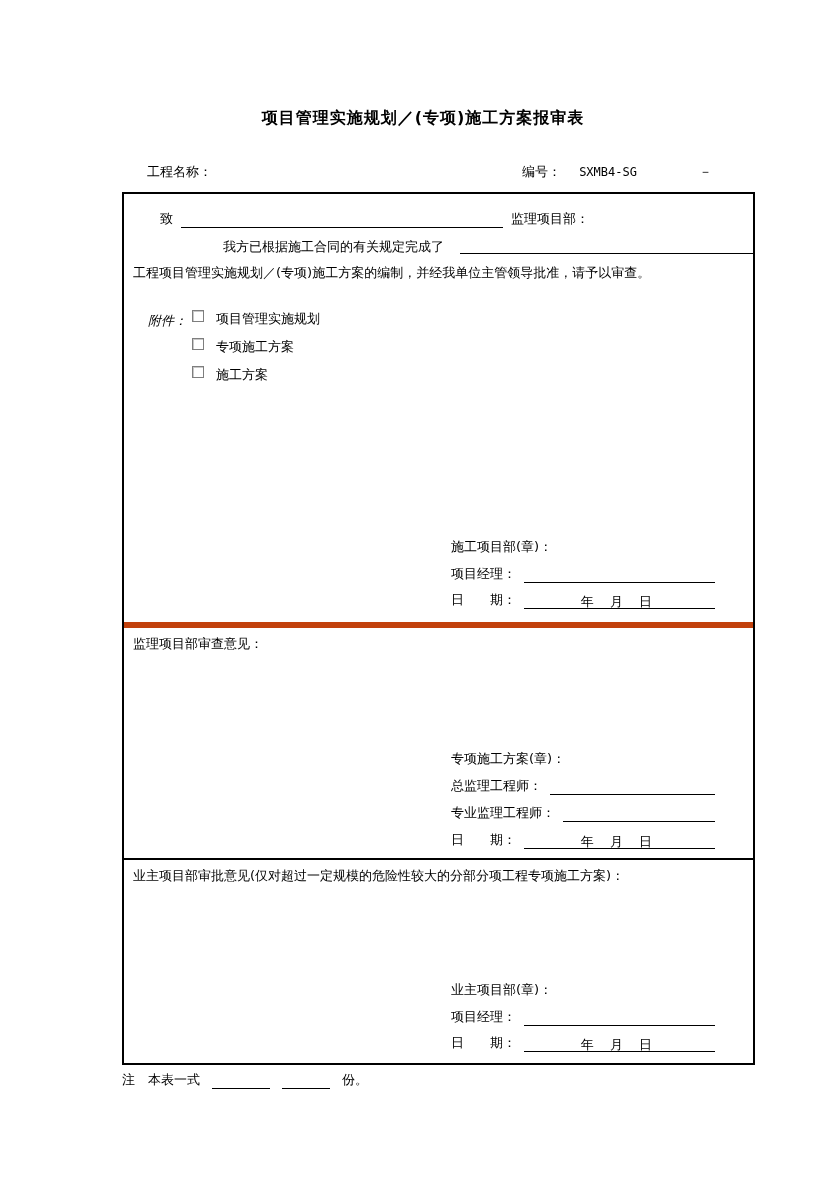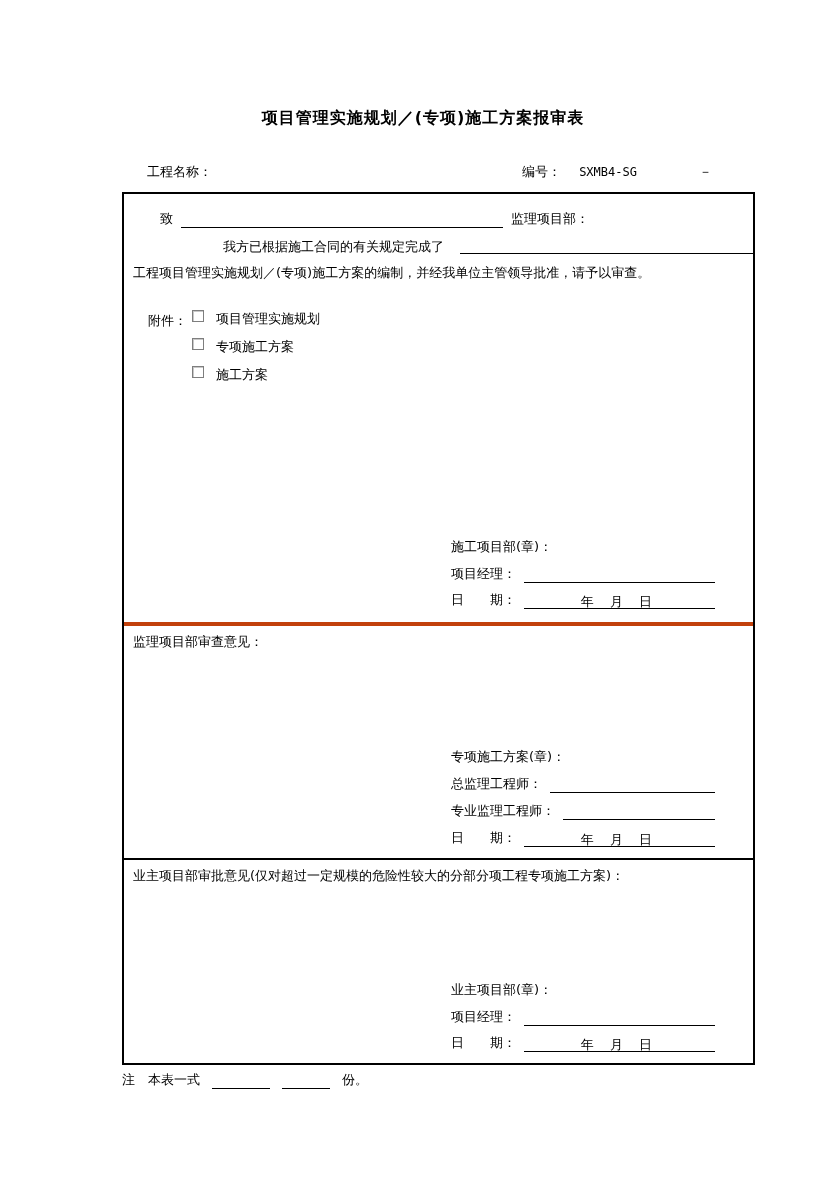"附件：" .attach-label { font-style: none -> italic }
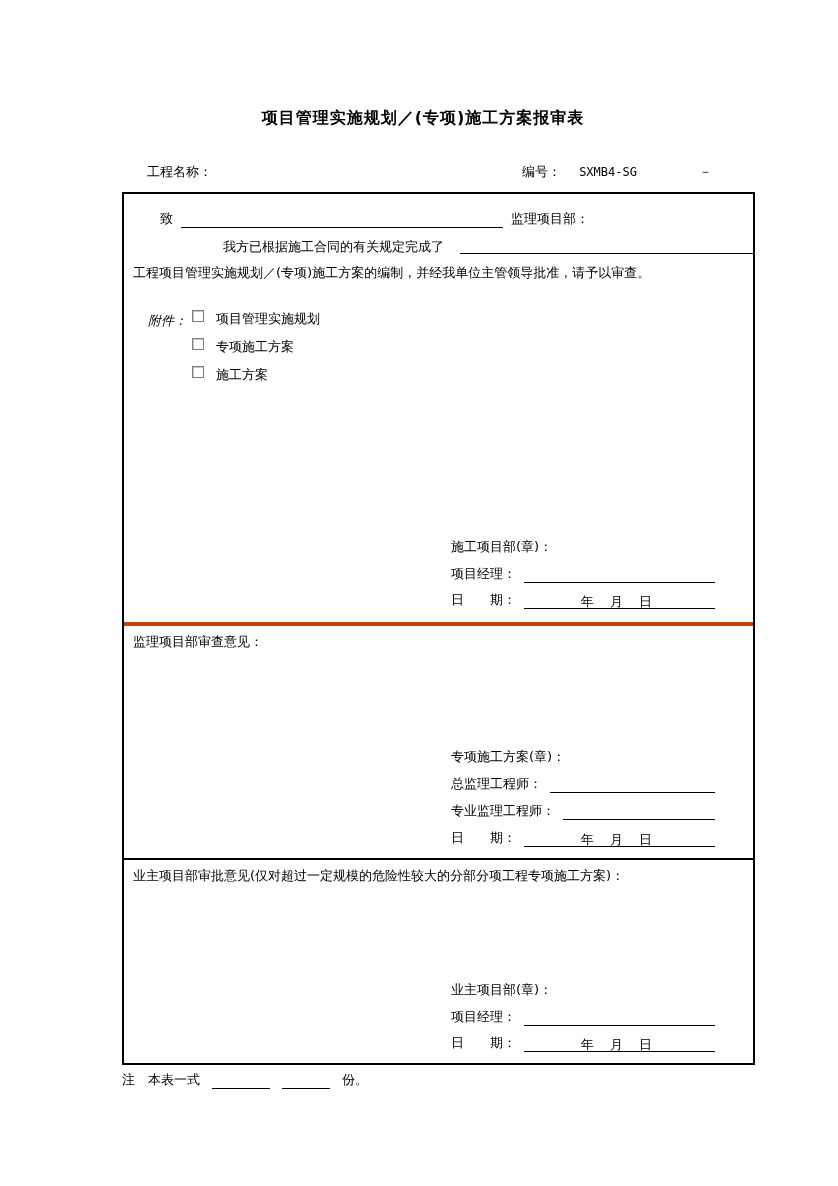"监理项目部审查意见：" .sec-supervisor { border-top: 4px solid #c2410c -> 6px solid #c2410c }
